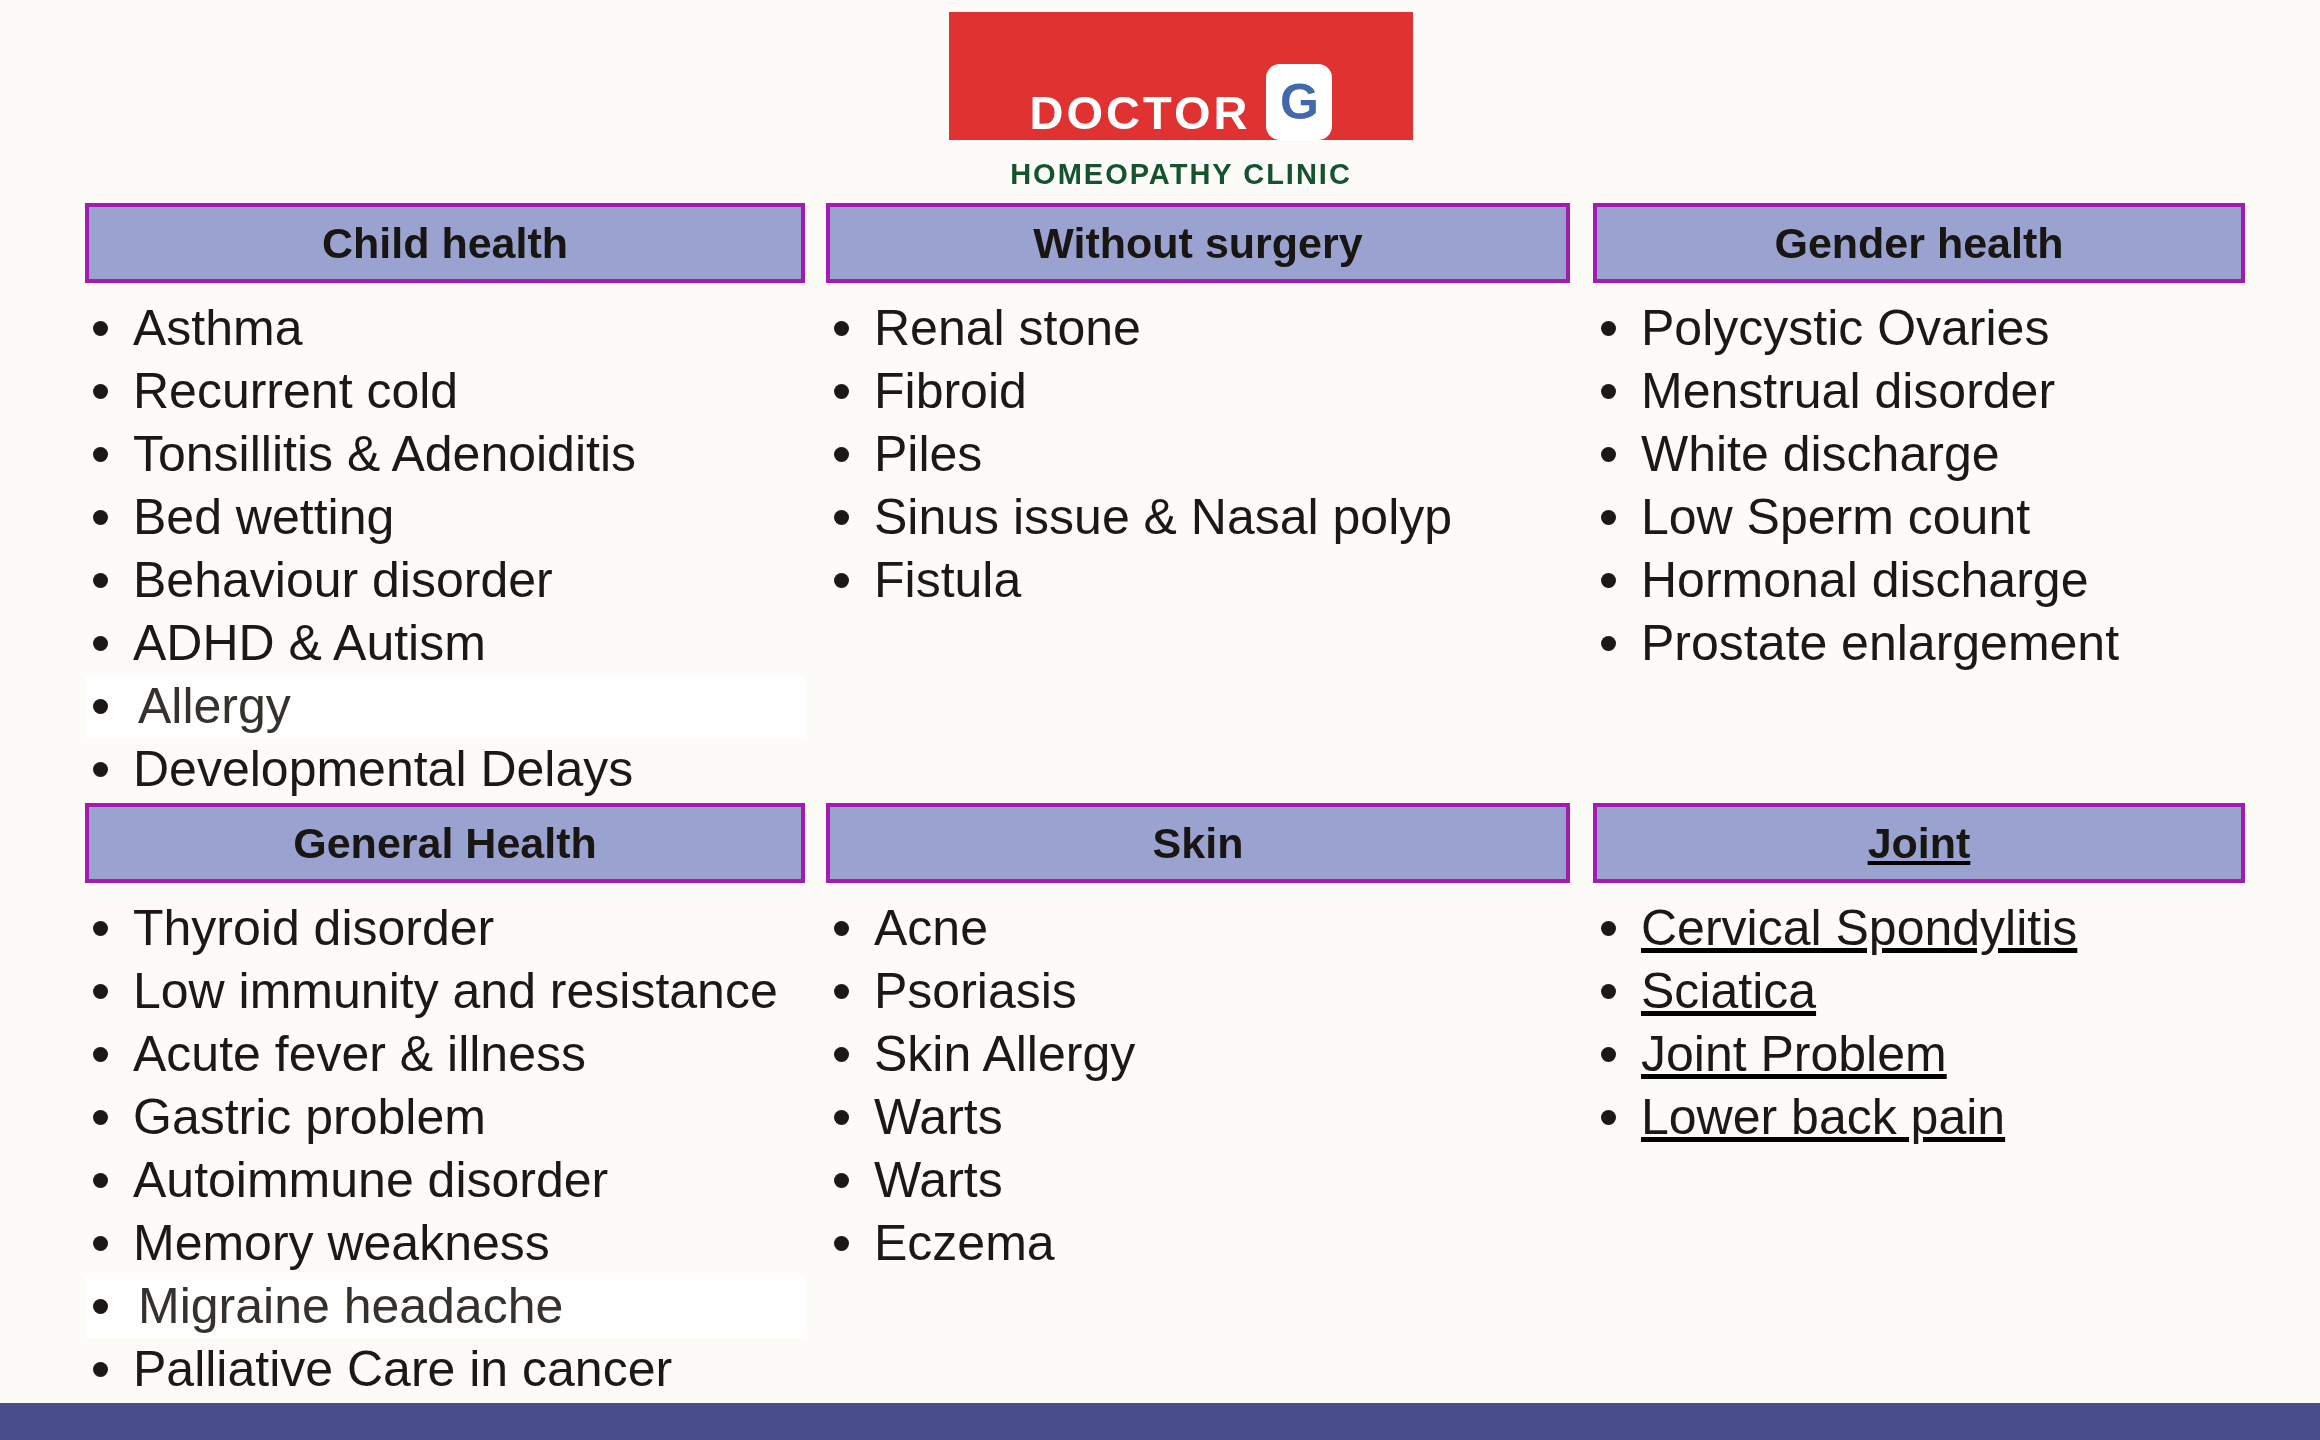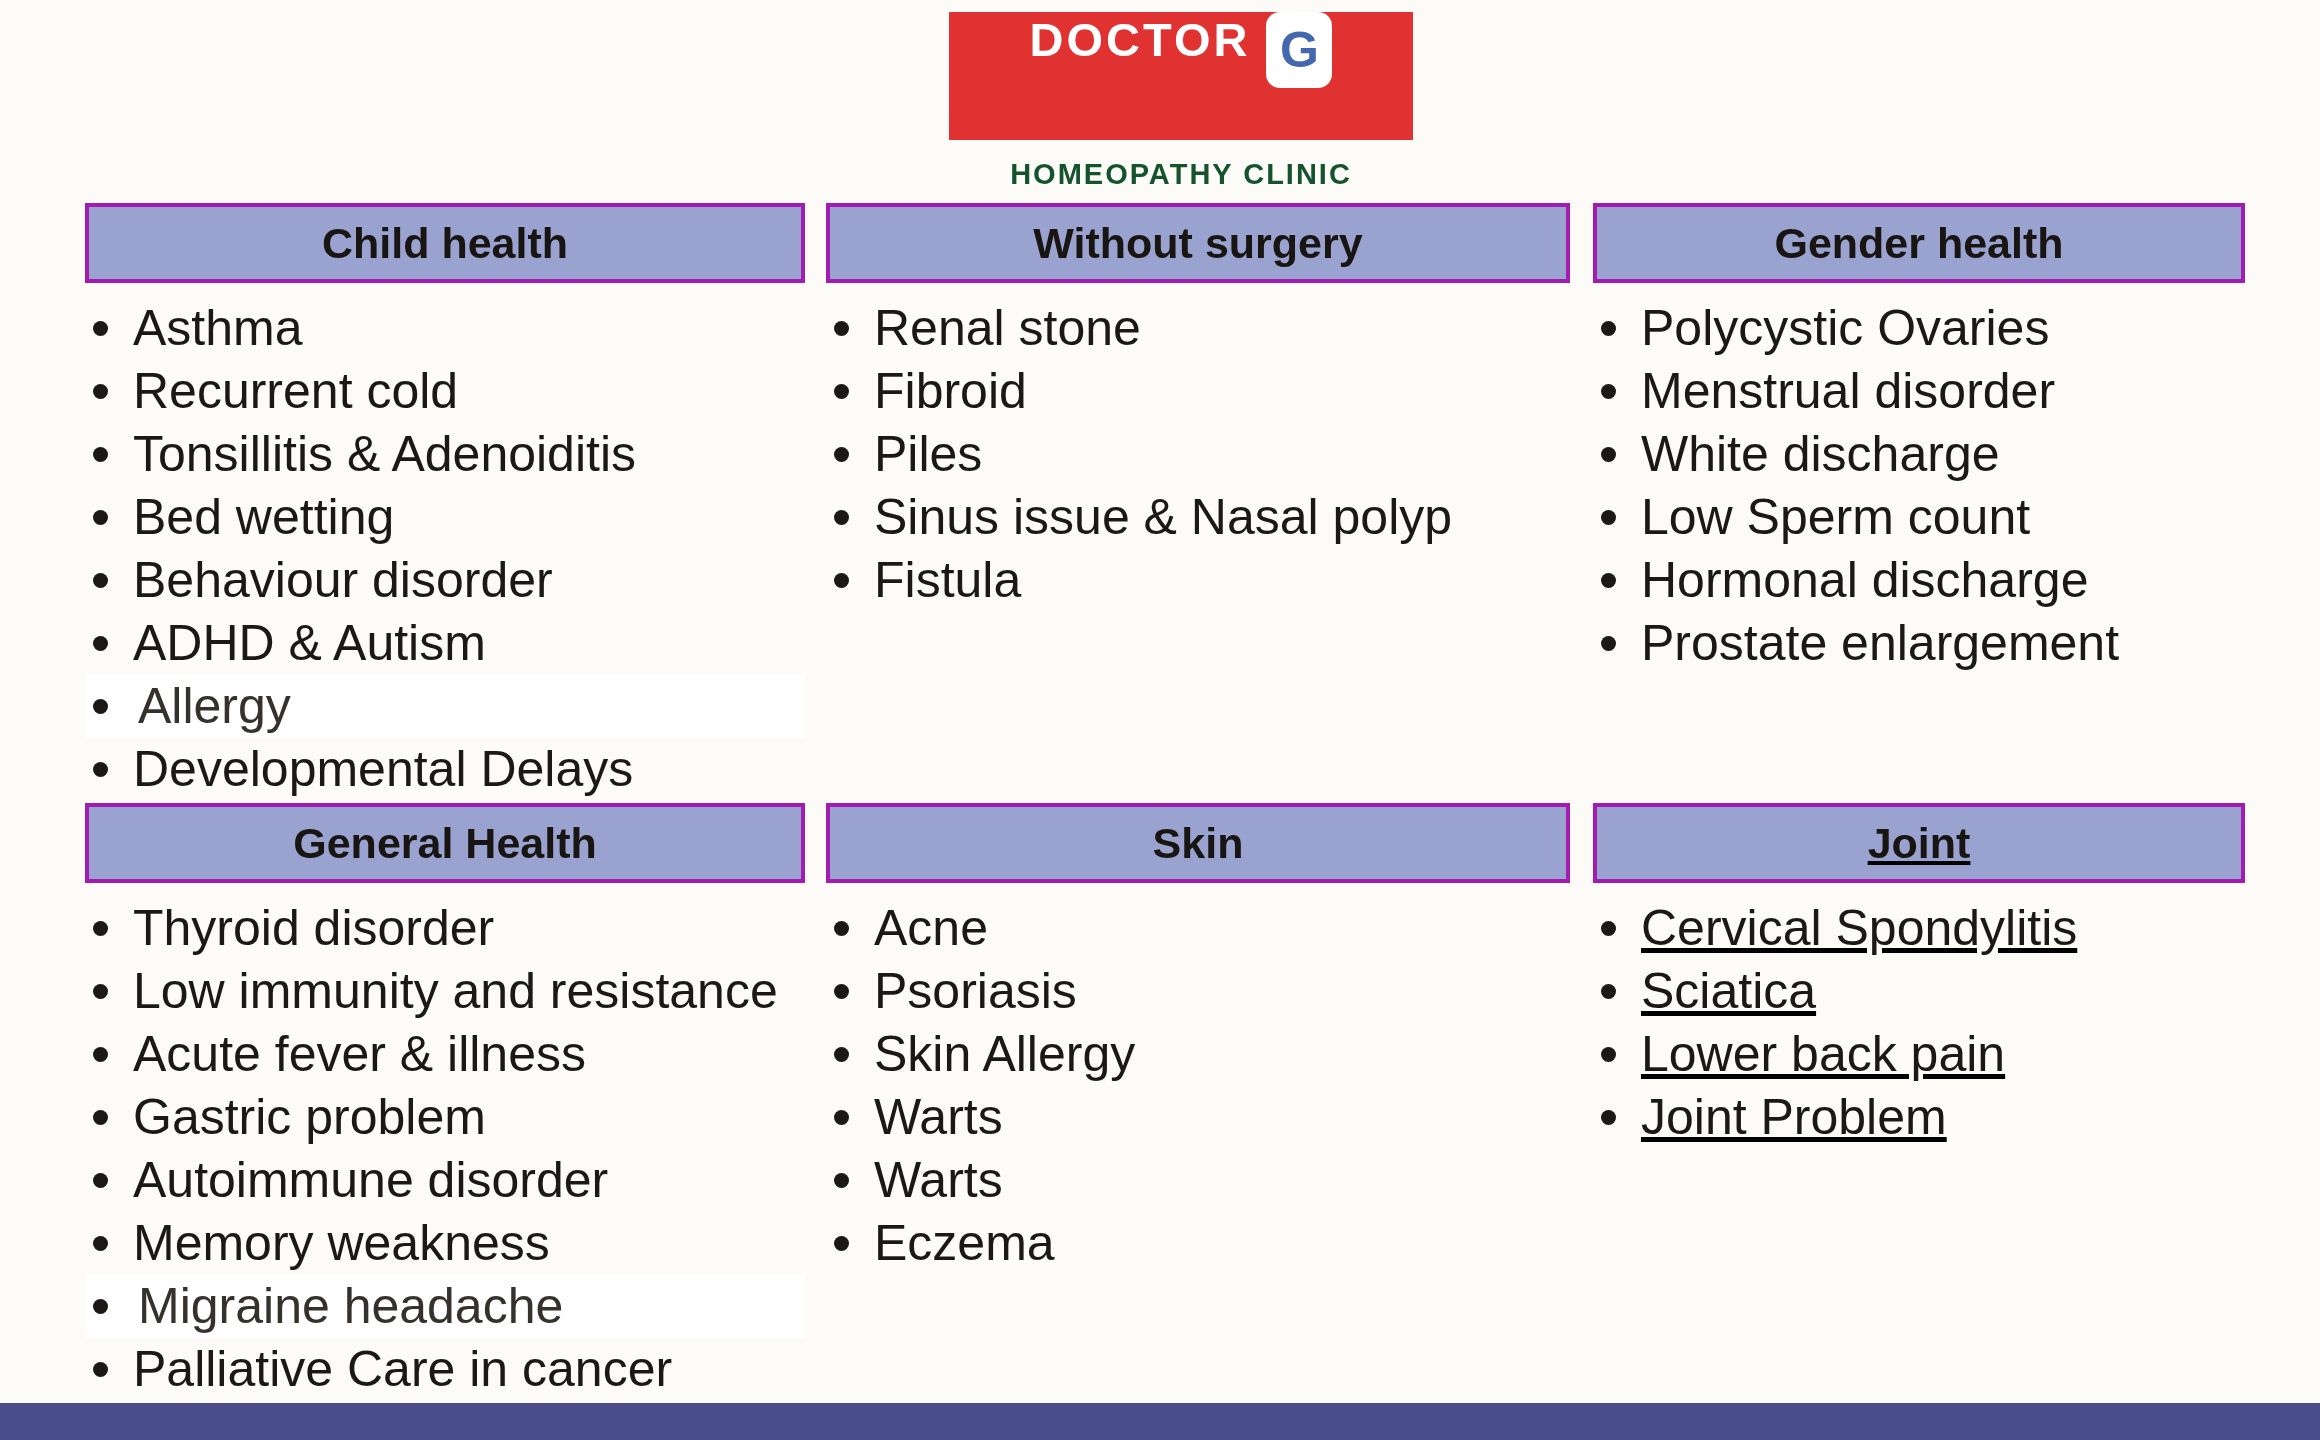"DOCTOR" .logo-box { align-items: flex-start -> flex-end }
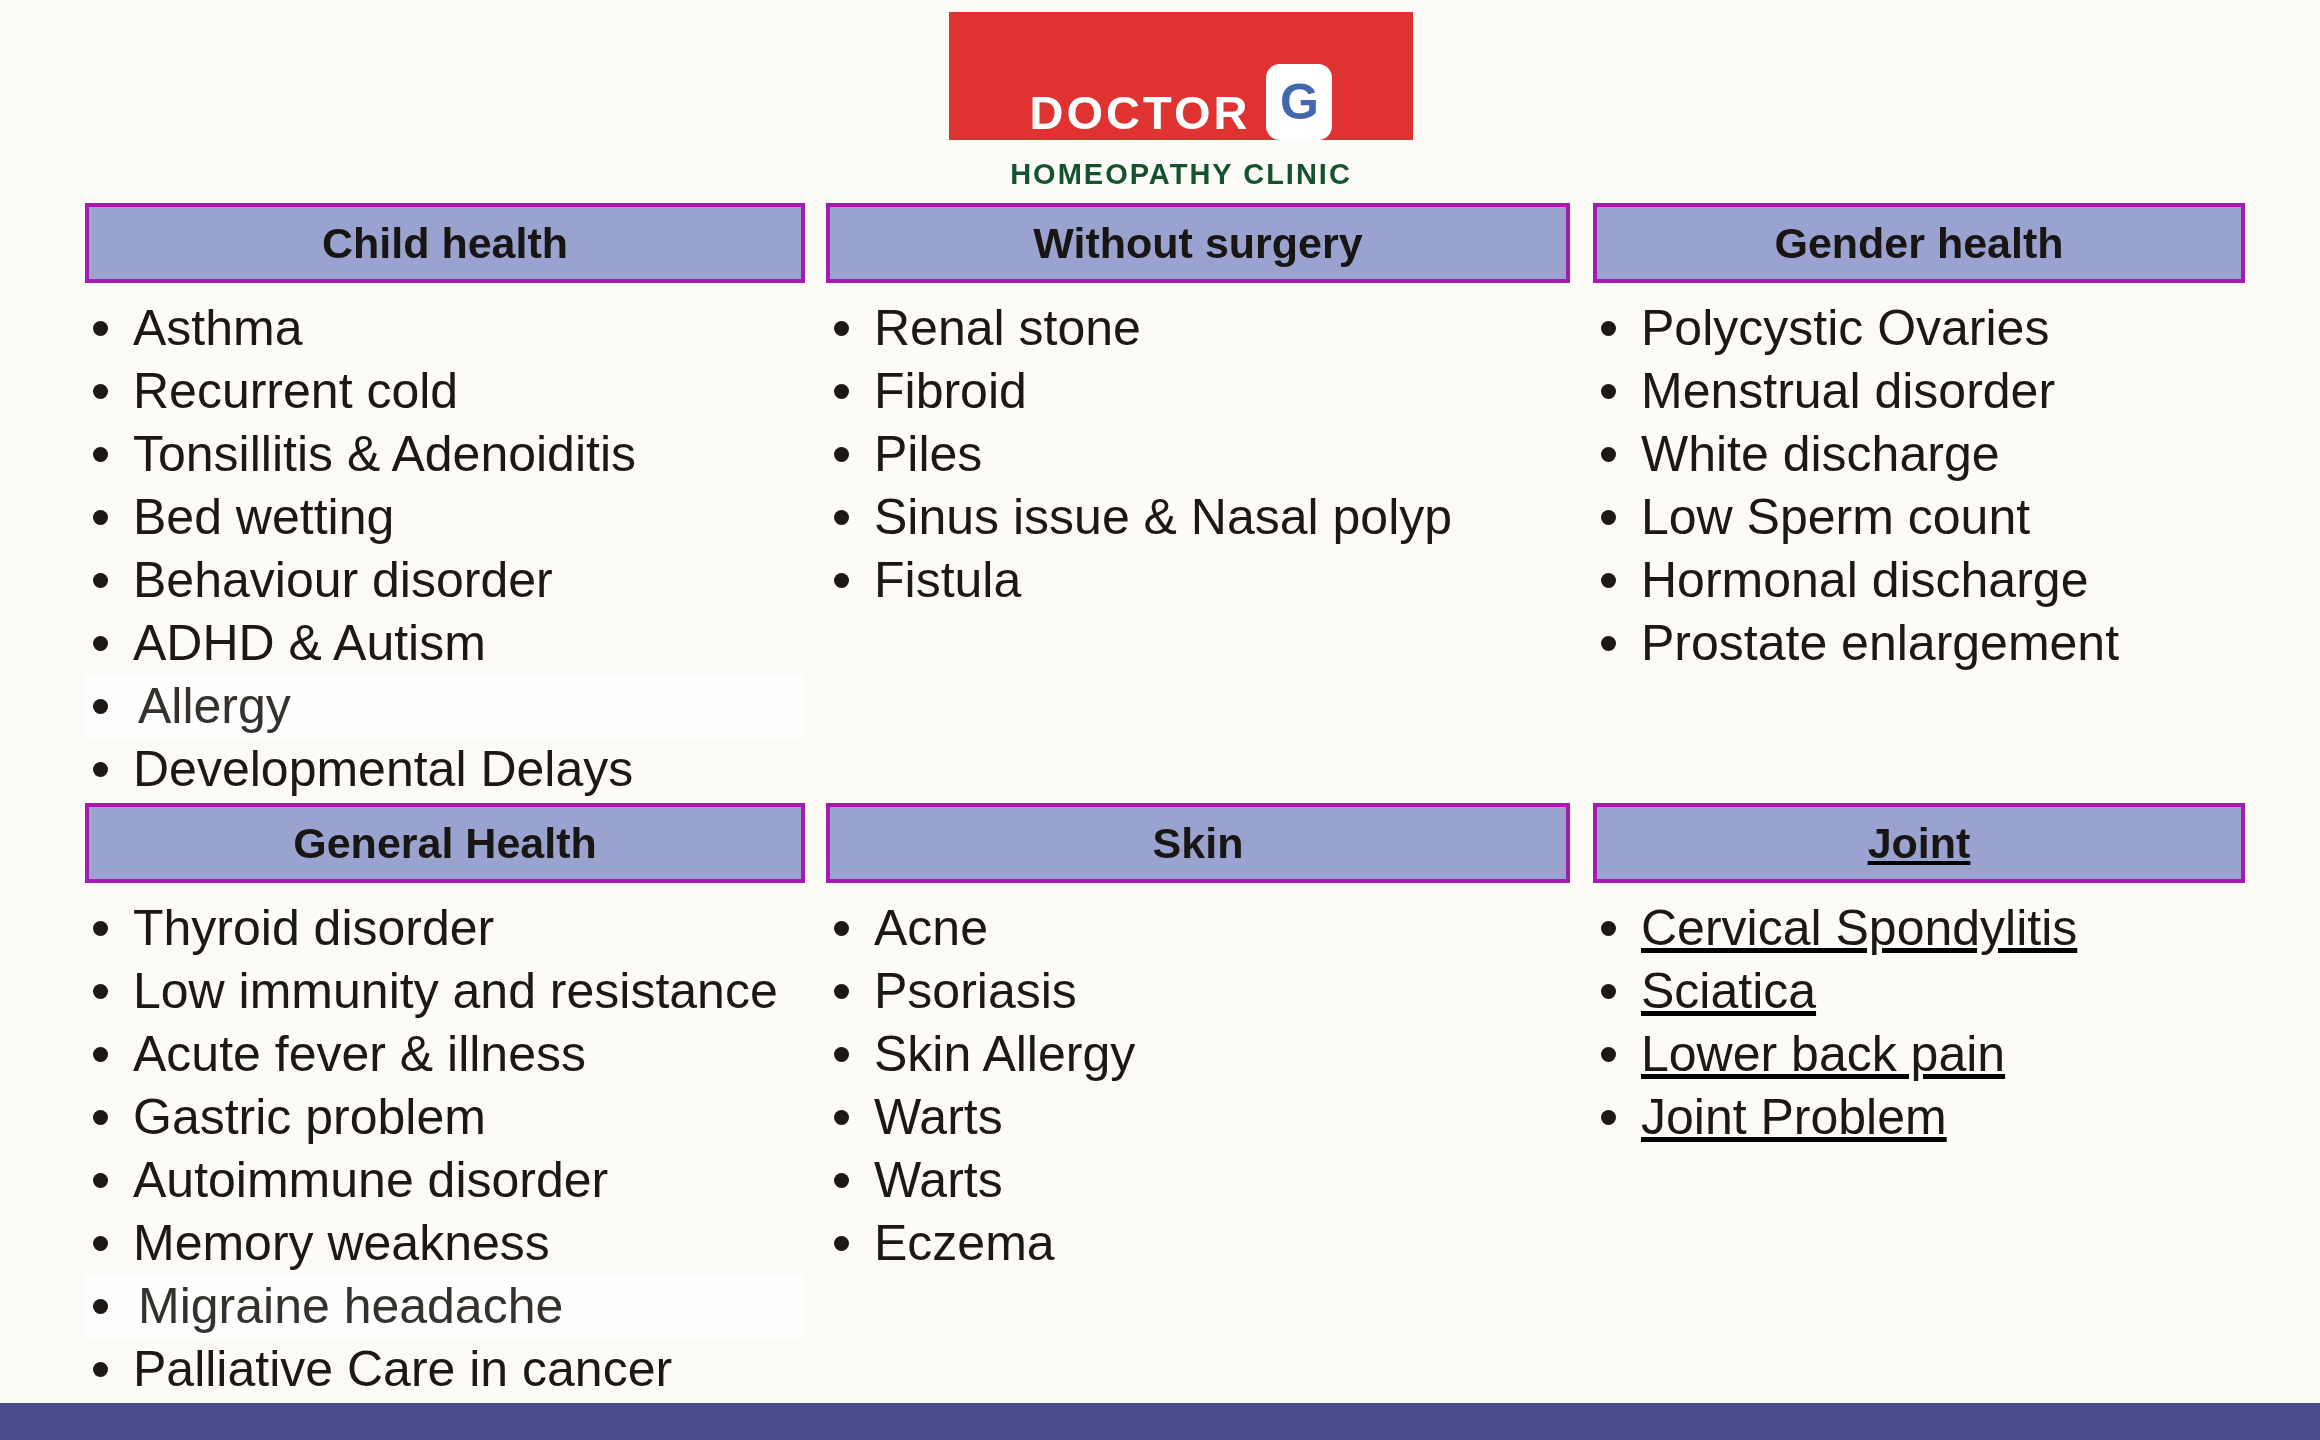"Lower back pain" li { order: before "Joint Problem" -> after "Joint Problem" }
